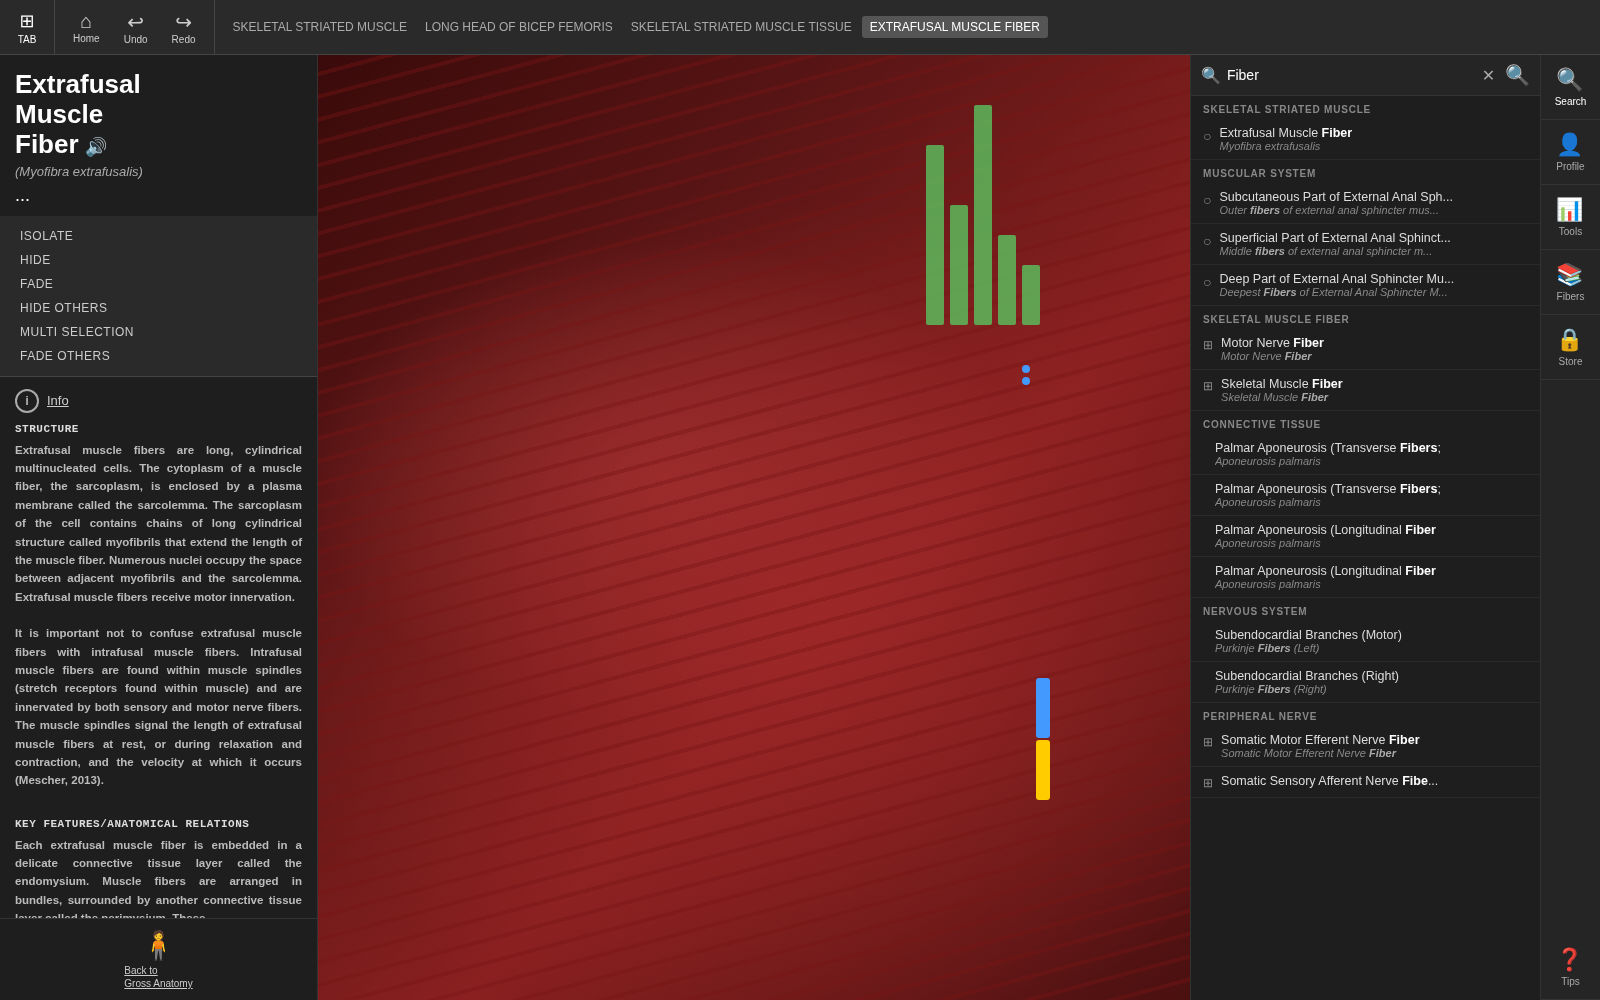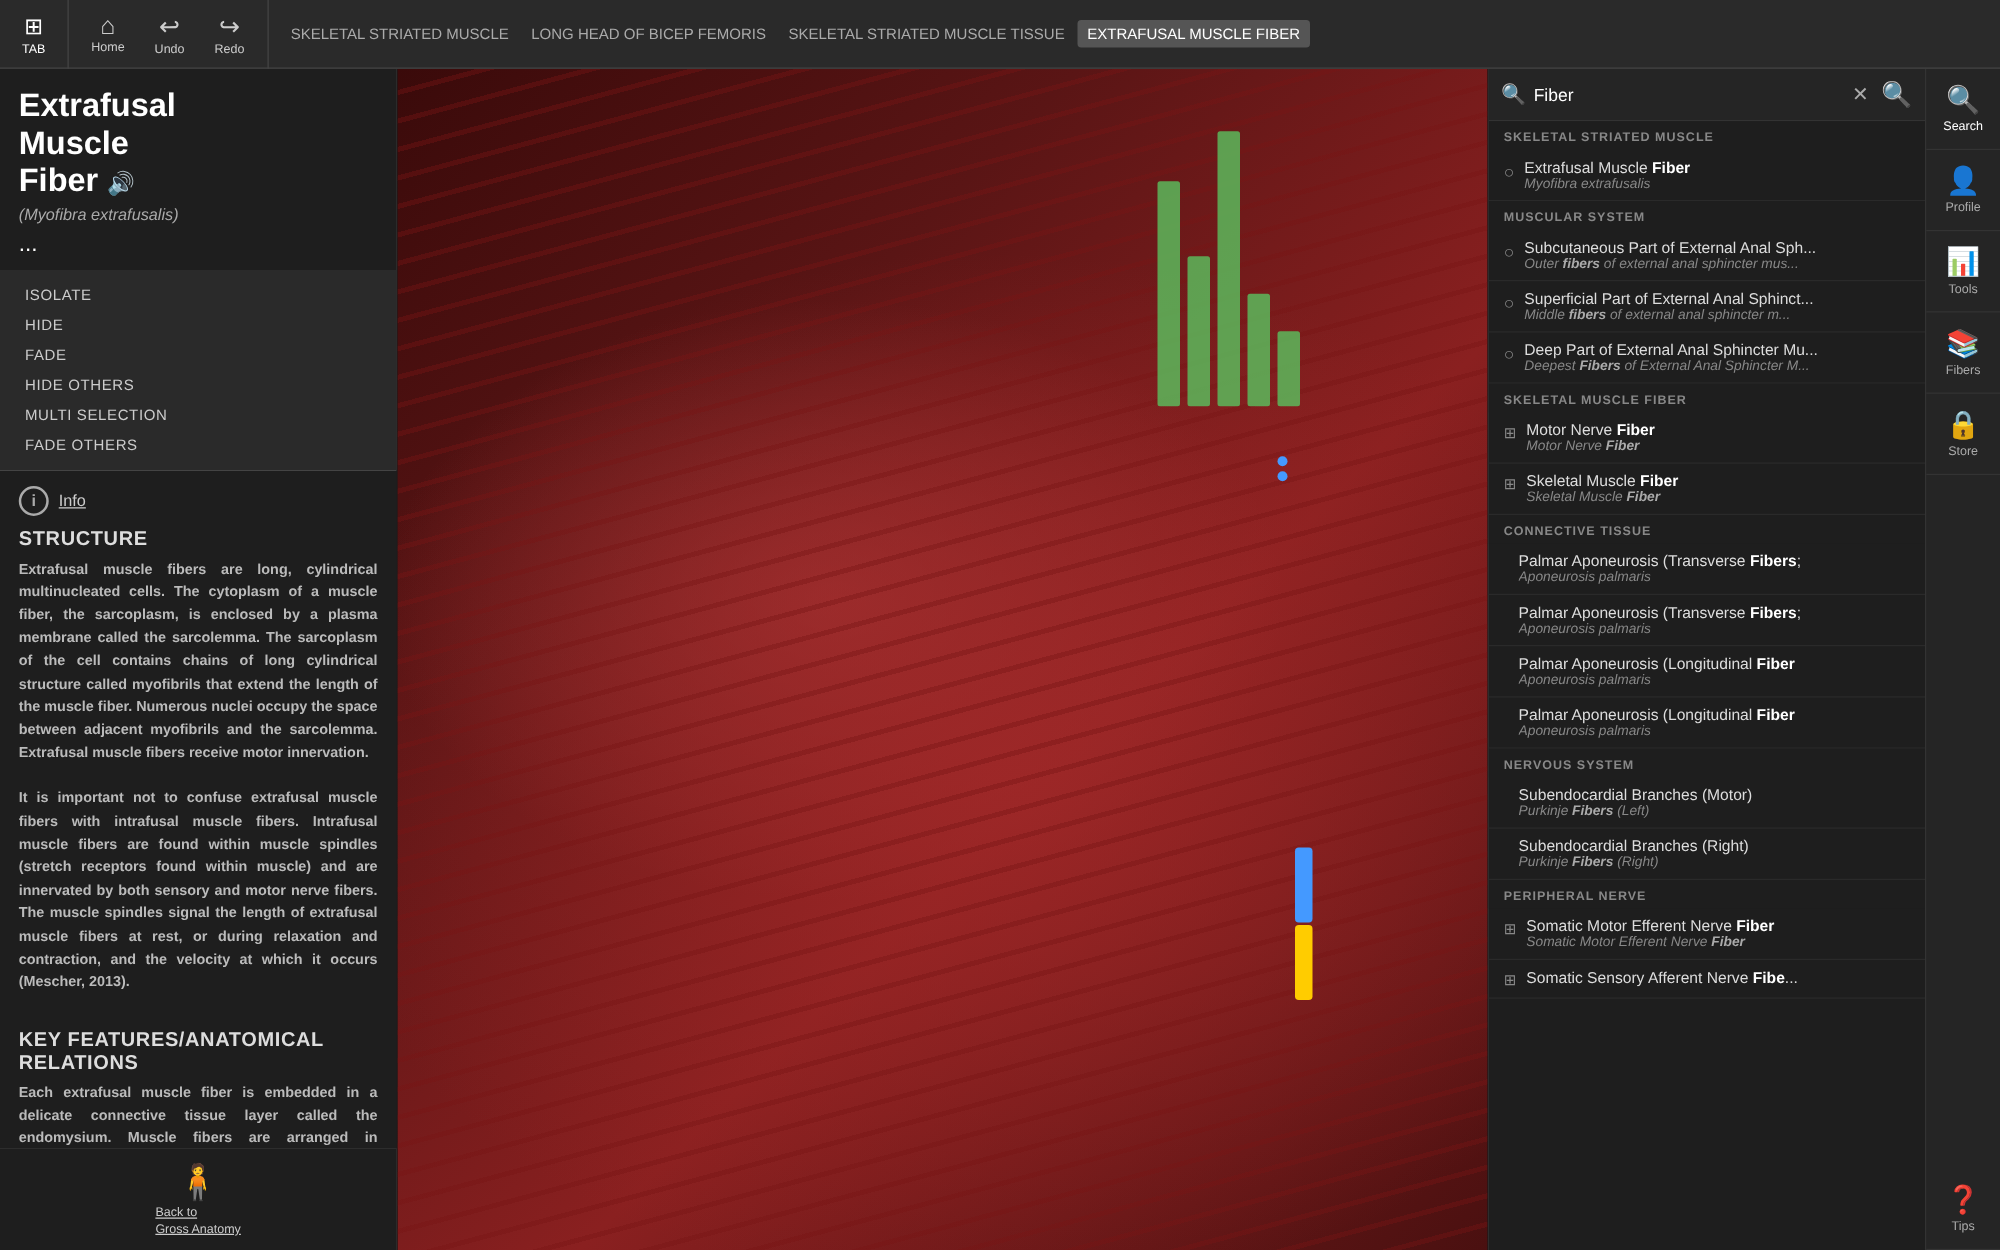"STRUCTURE" .section-heading { font-family: none -> Liberation Mono, monospace; font-size: 16px -> 11px }
